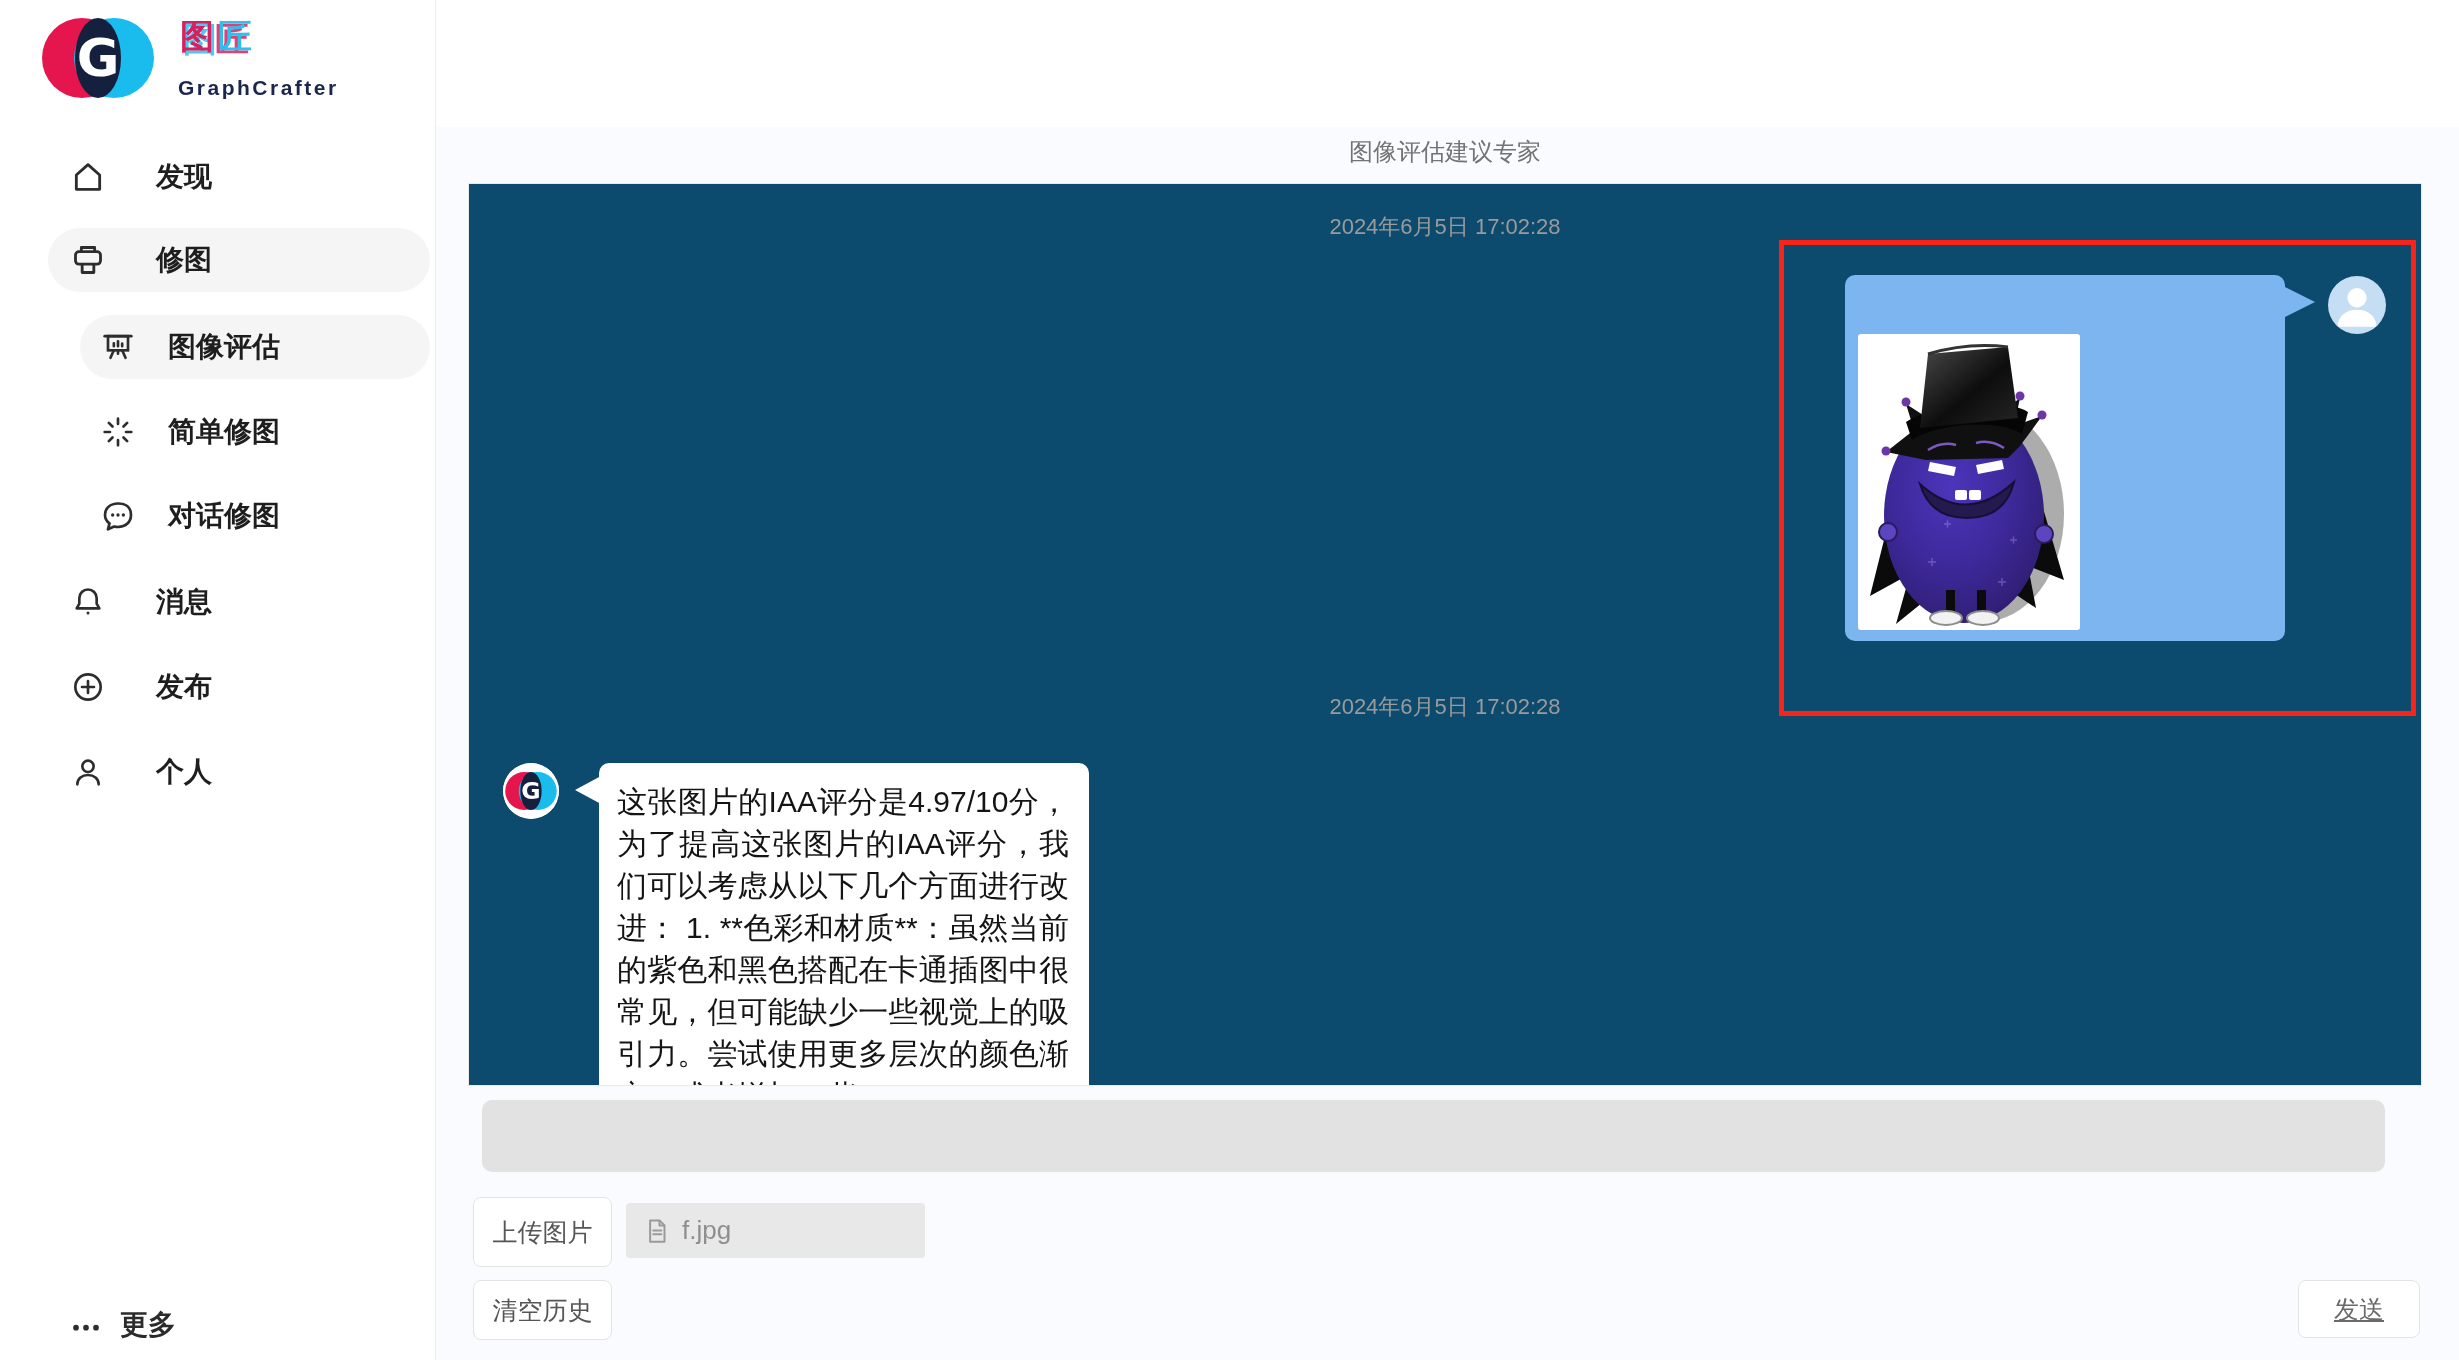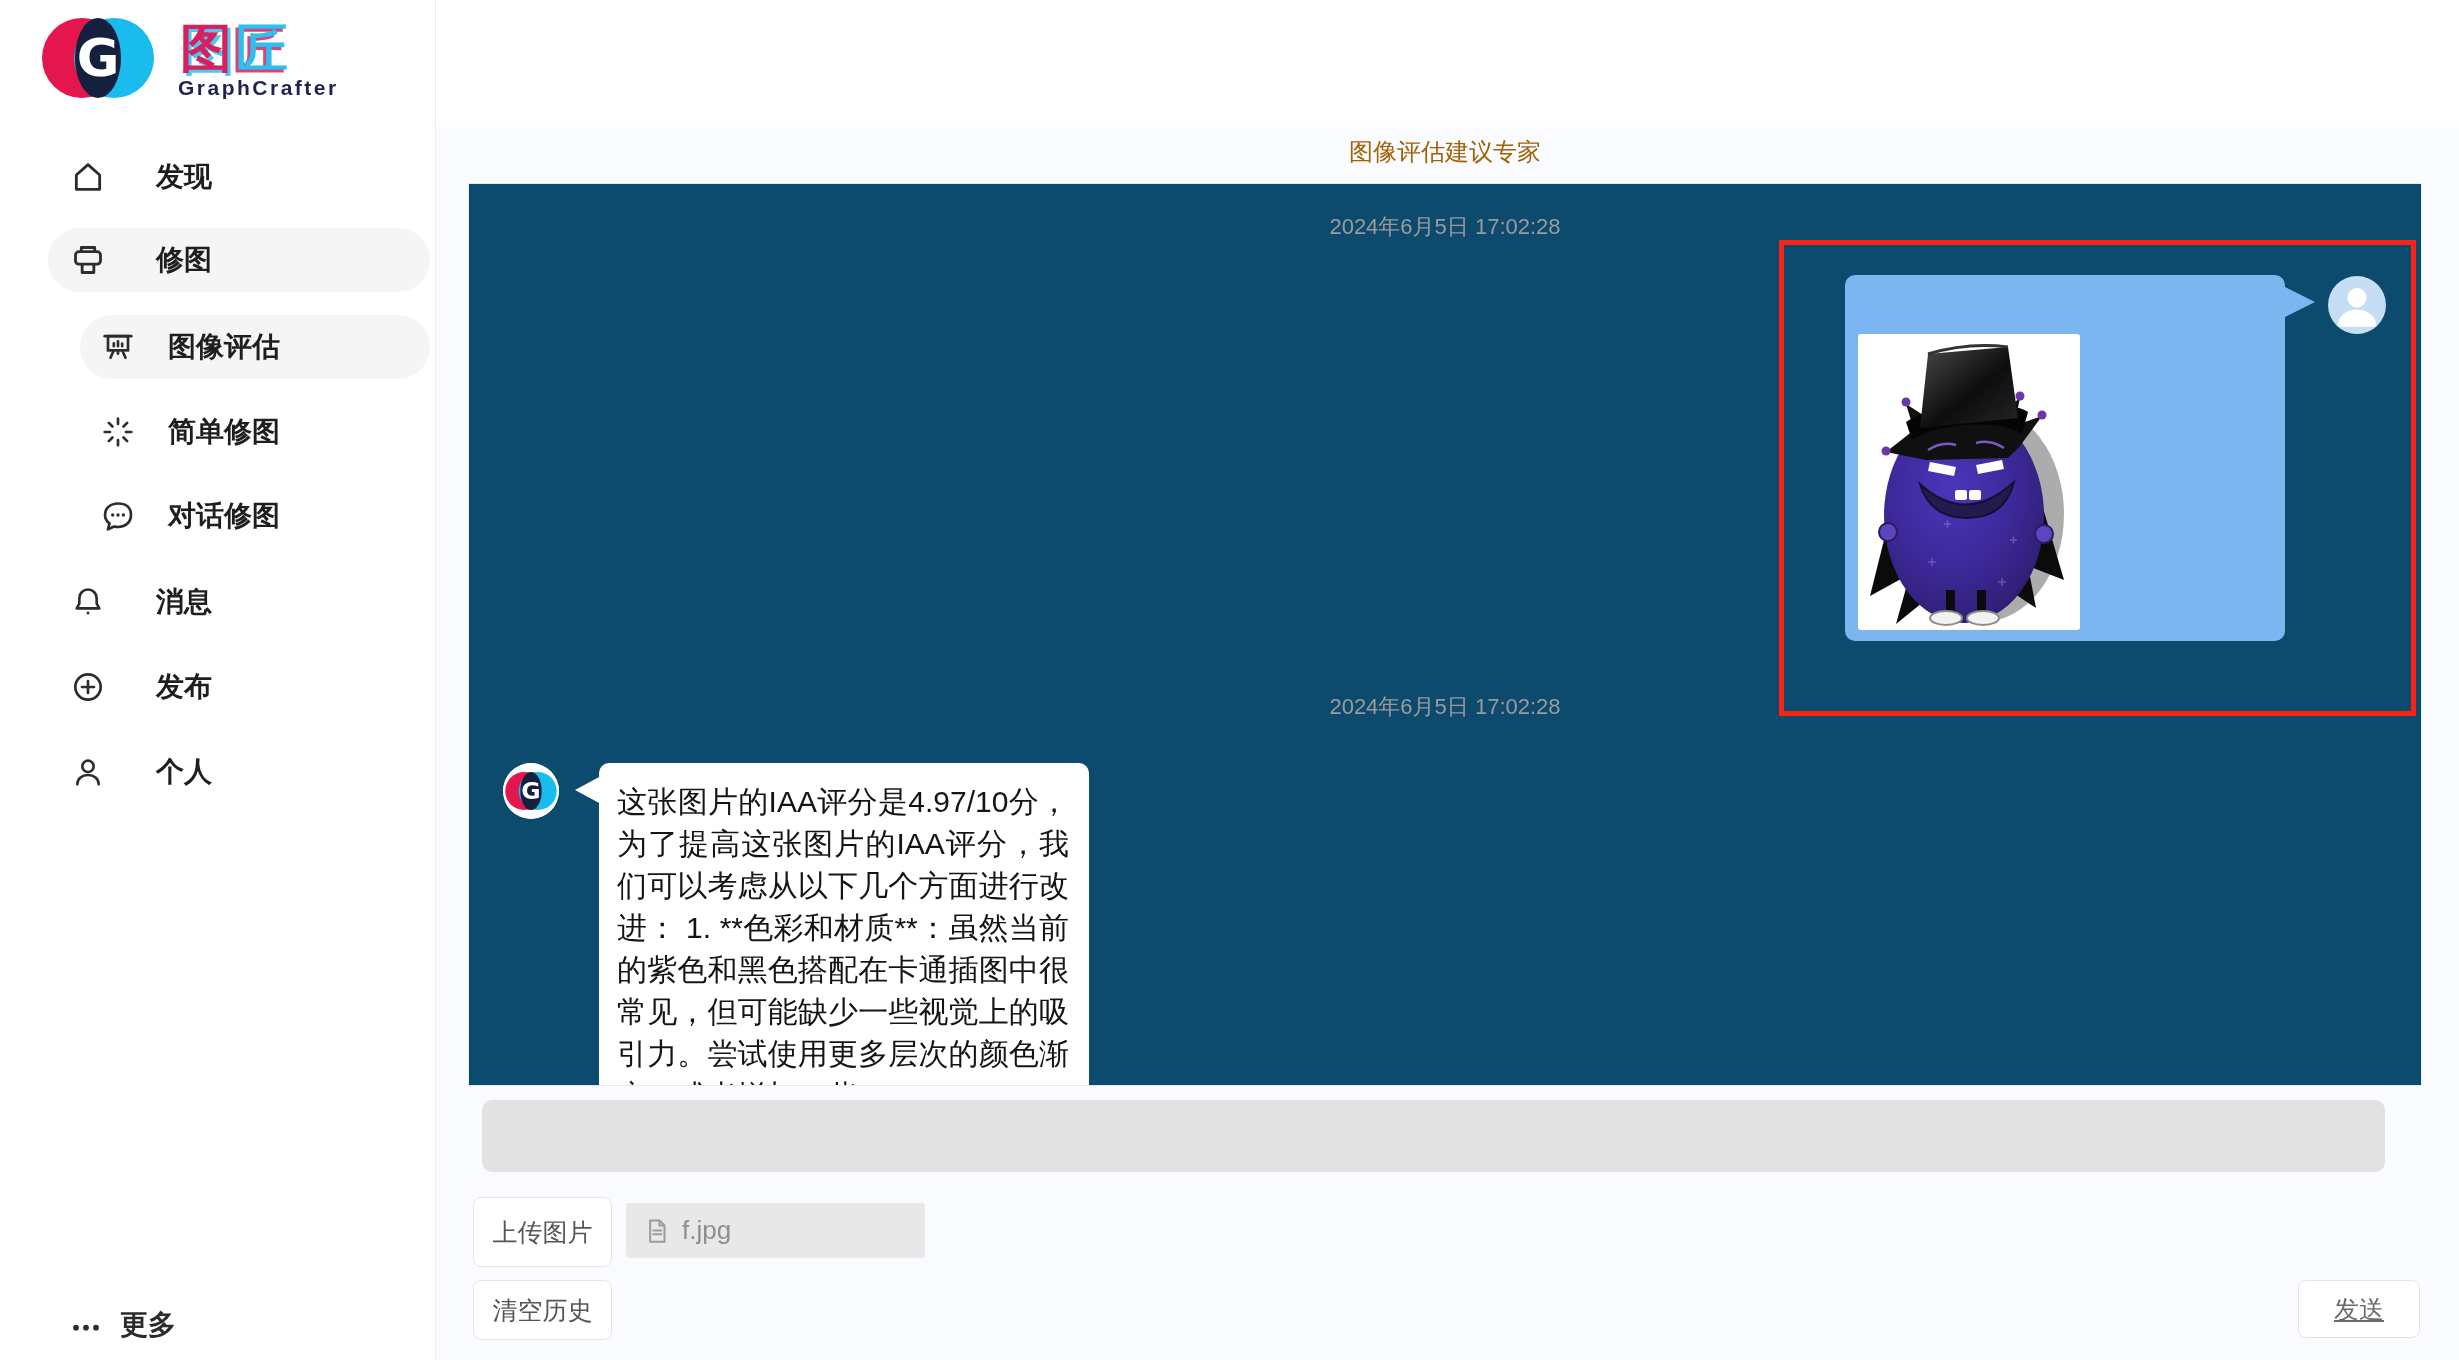"图匠" .brand-cn { font-size: 52px -> 34px }
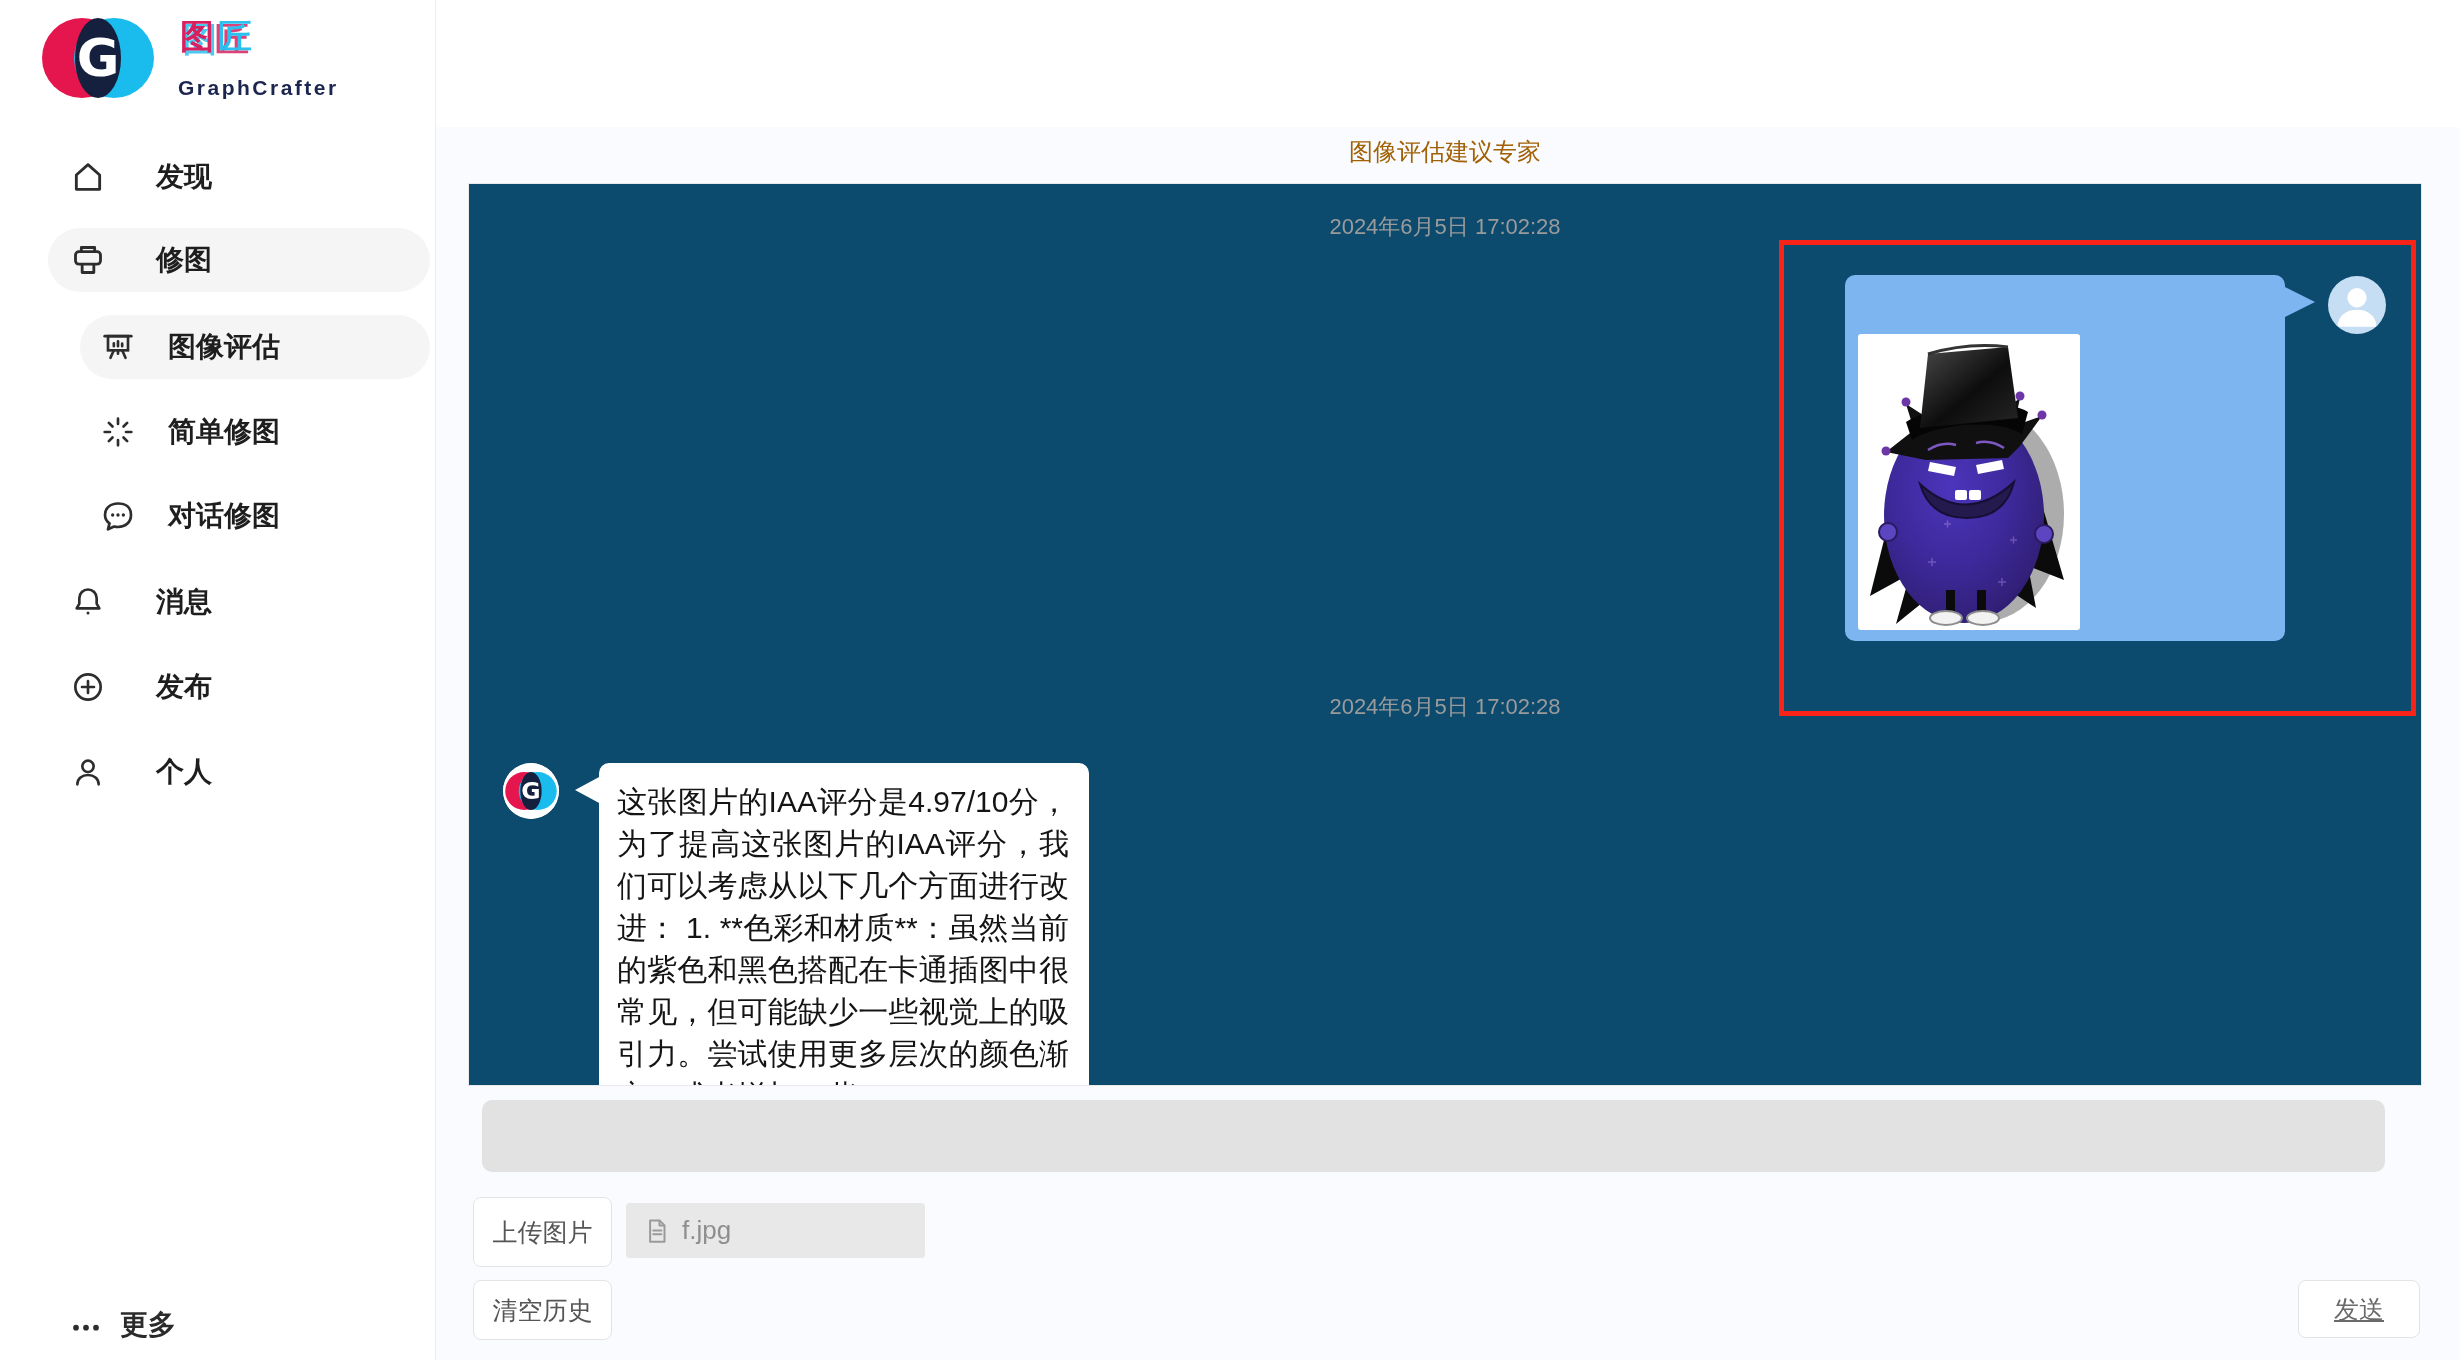"图像评估建议专家" .chat-title { color: #a16207 -> #737373 }
